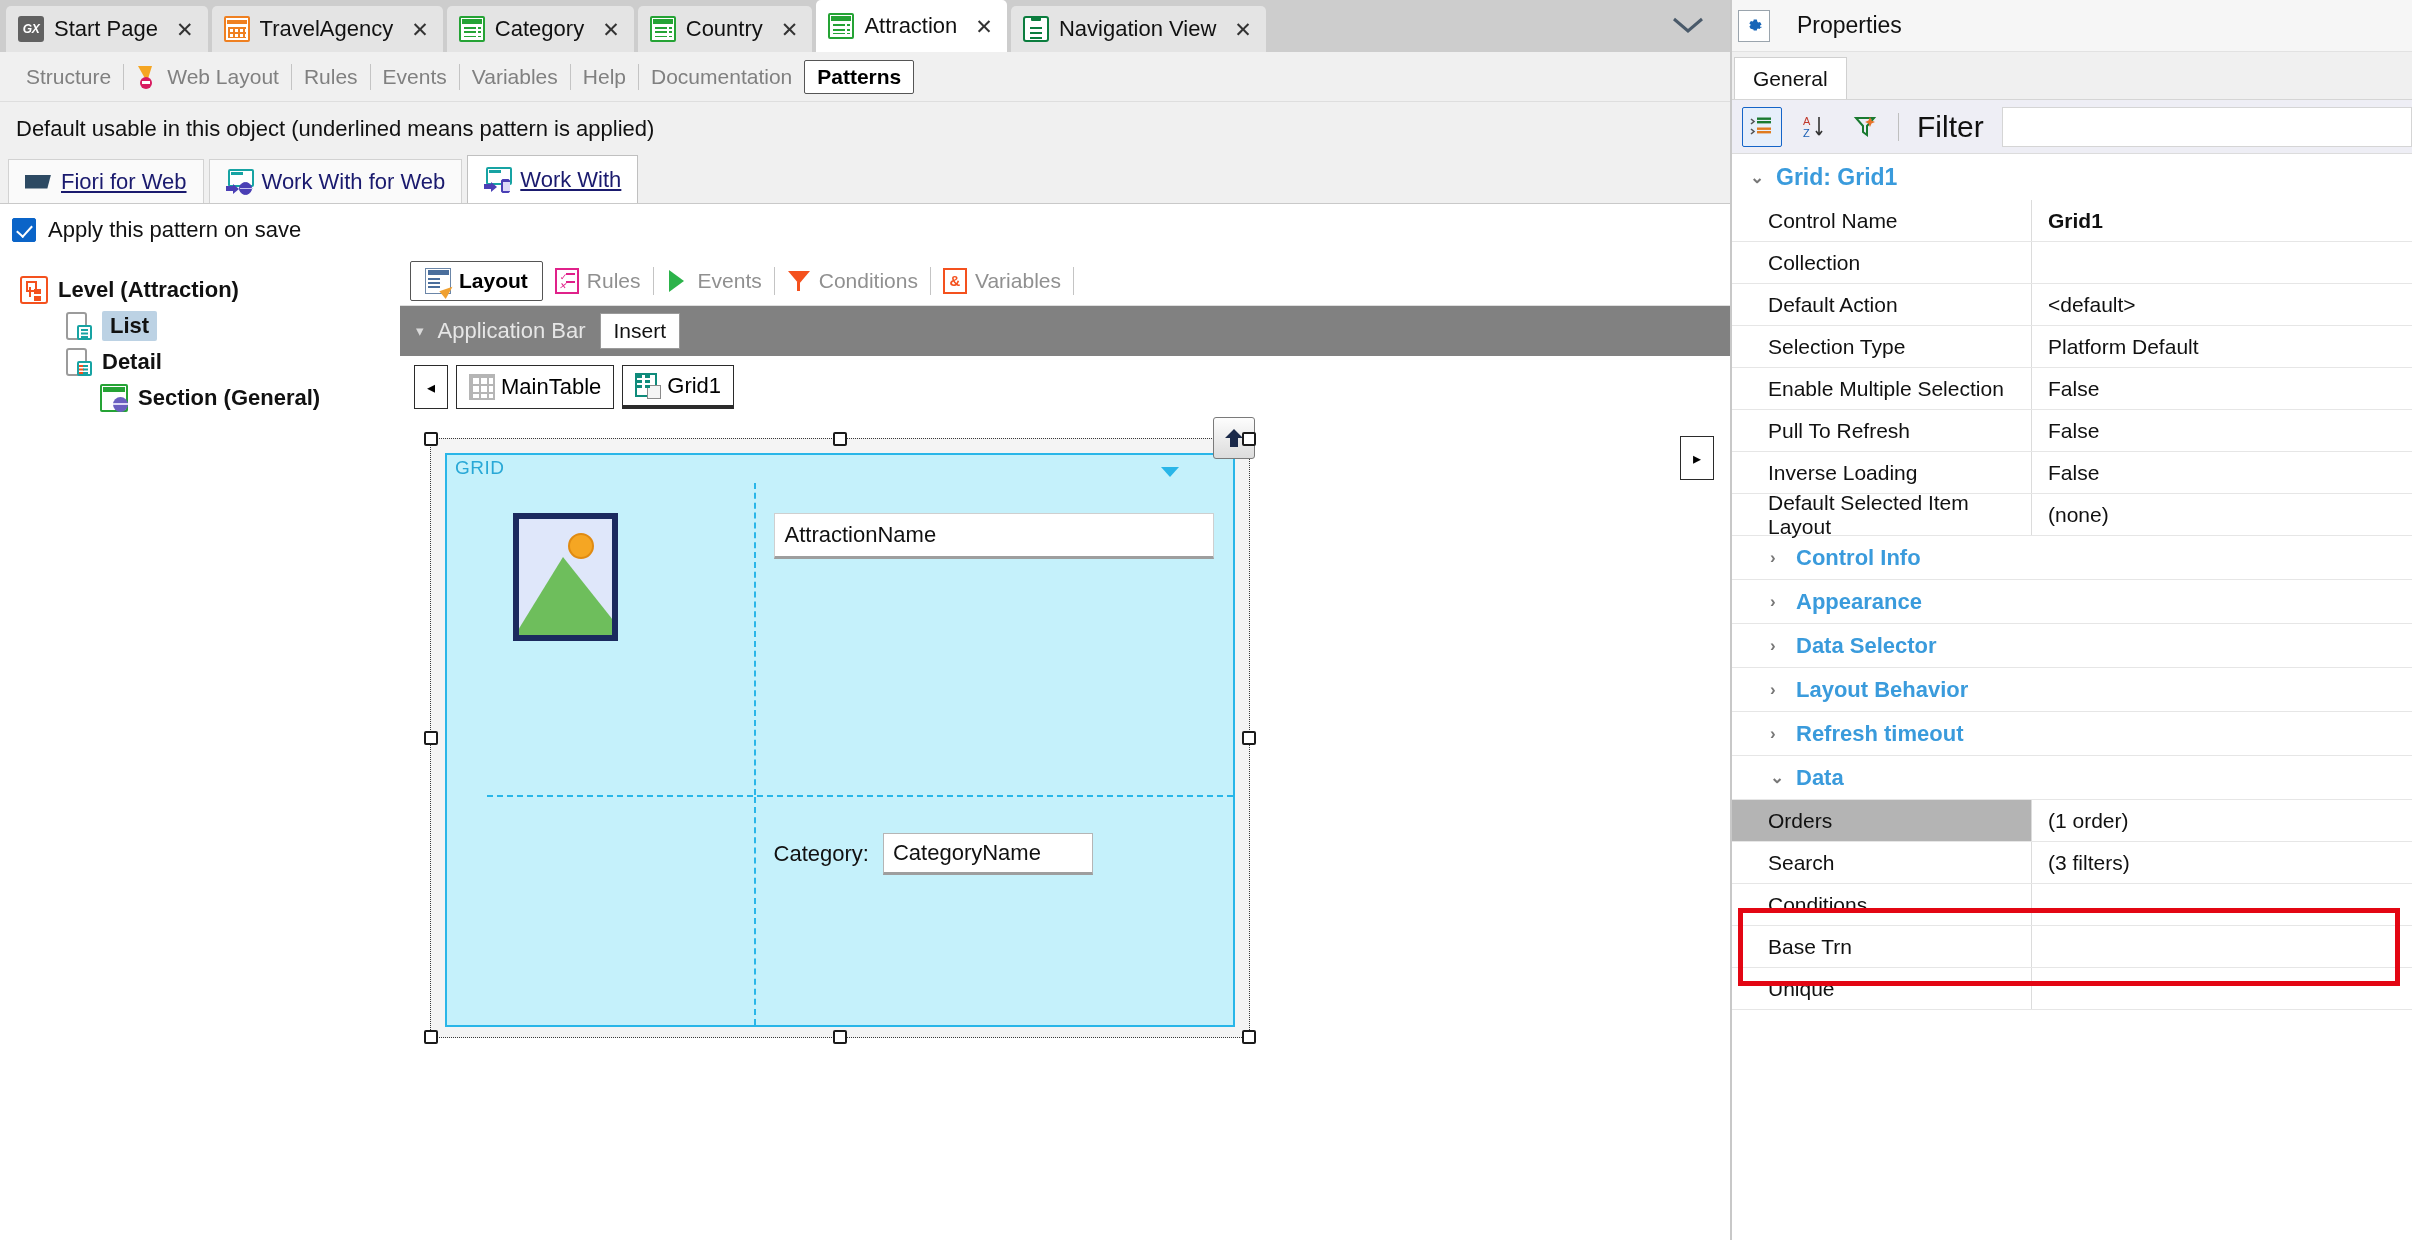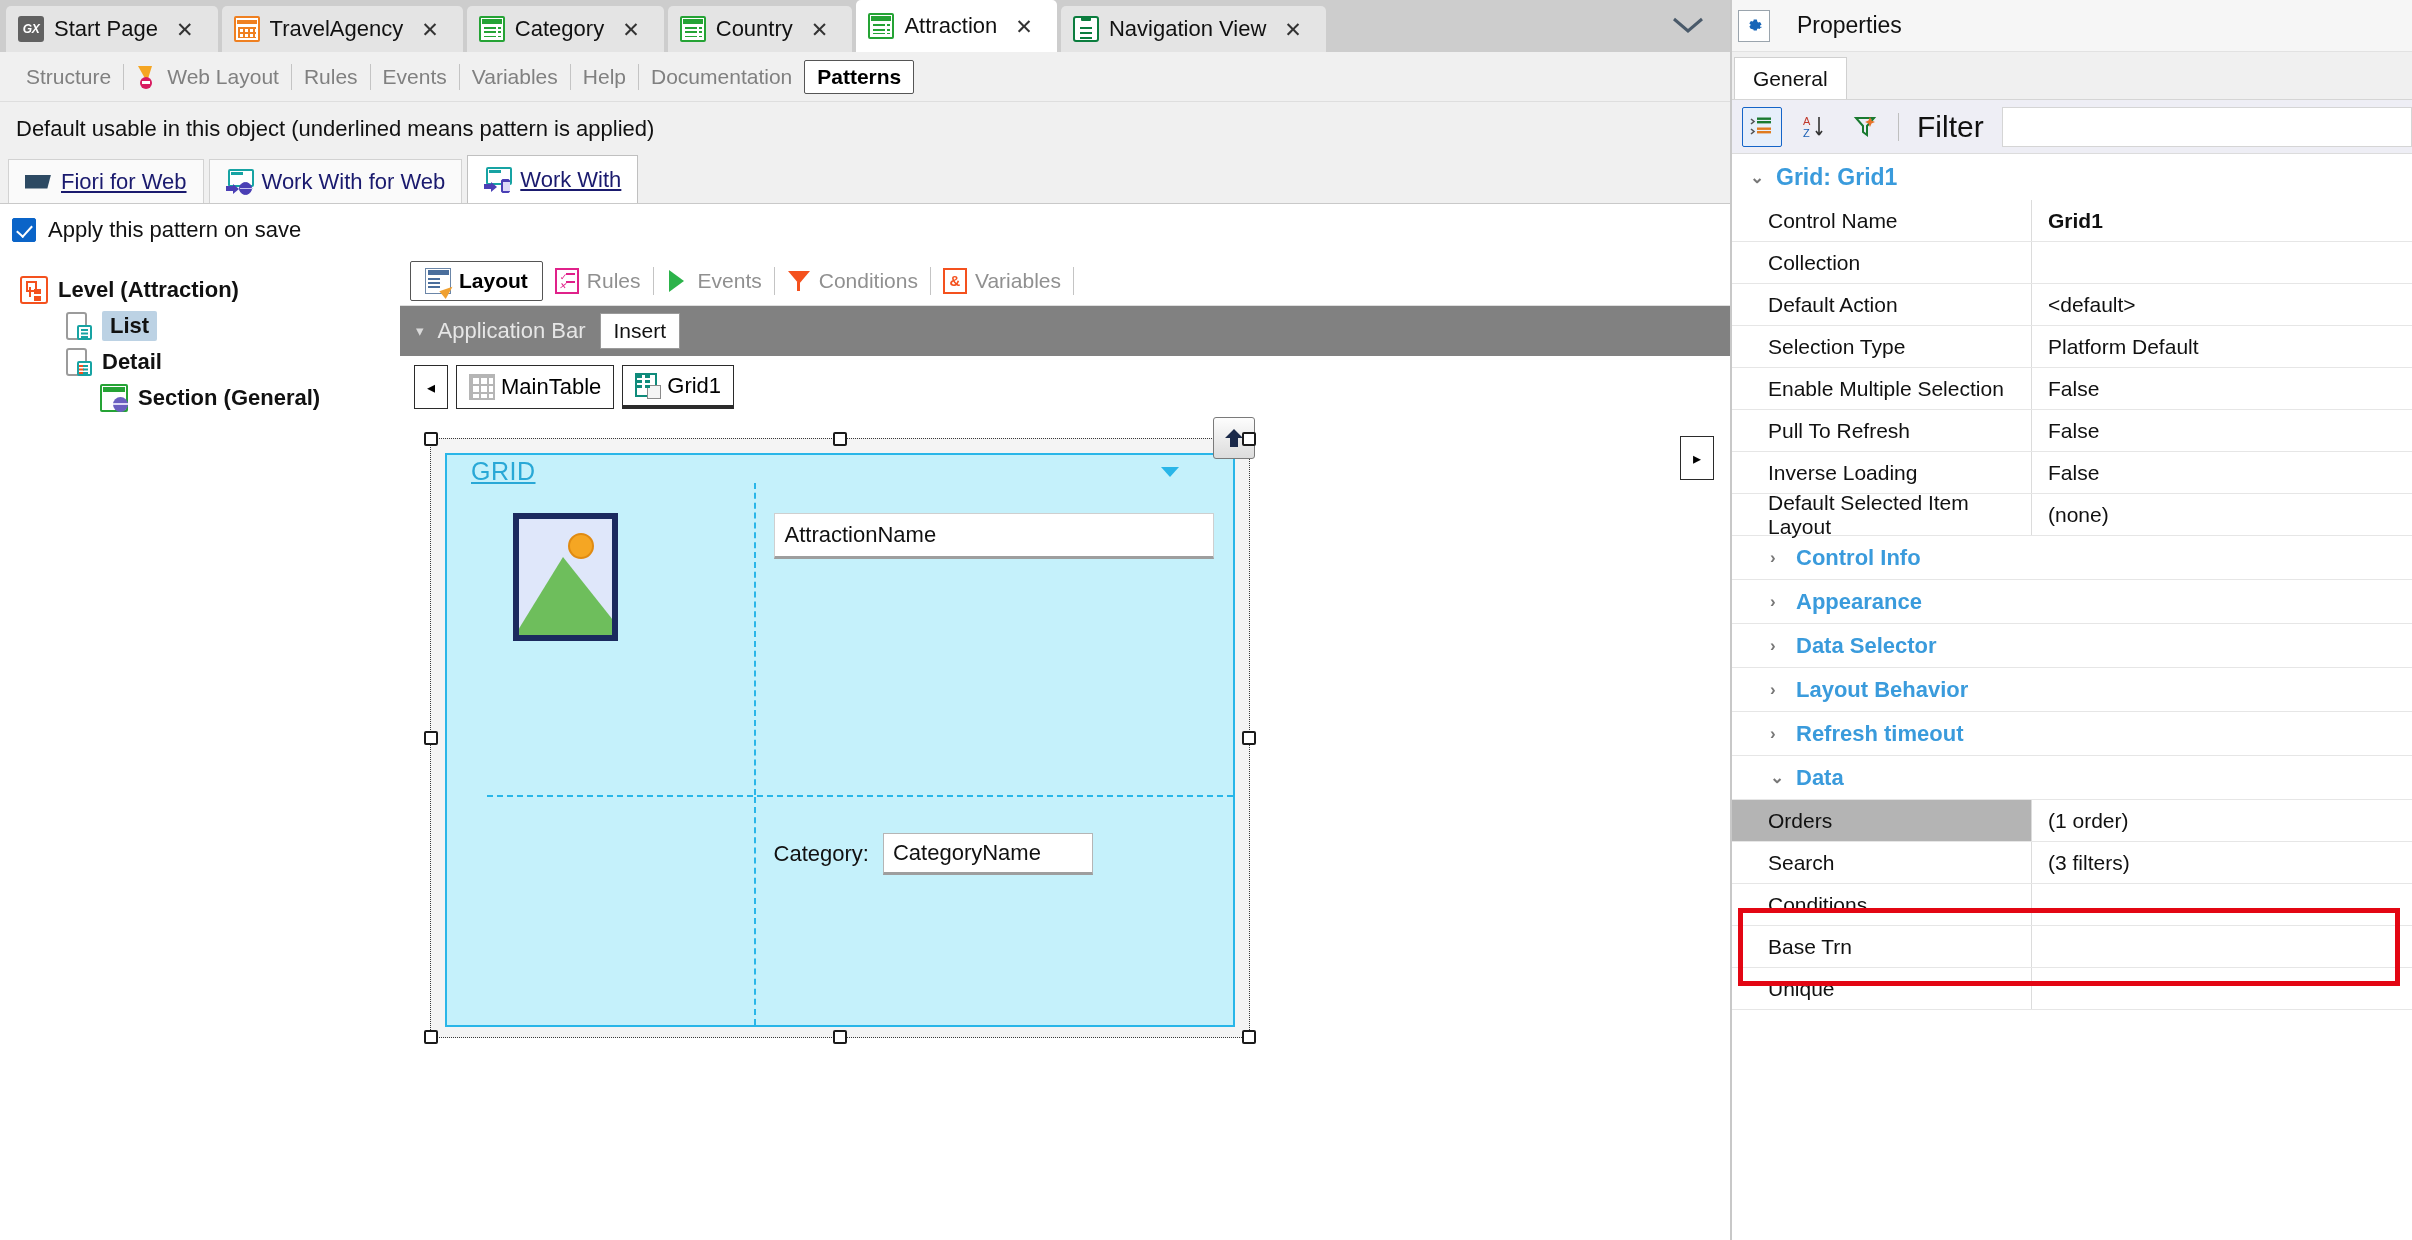"GX" .doc-tab { padding: 0 24px 0 12px -> 0 14px 0 12px }
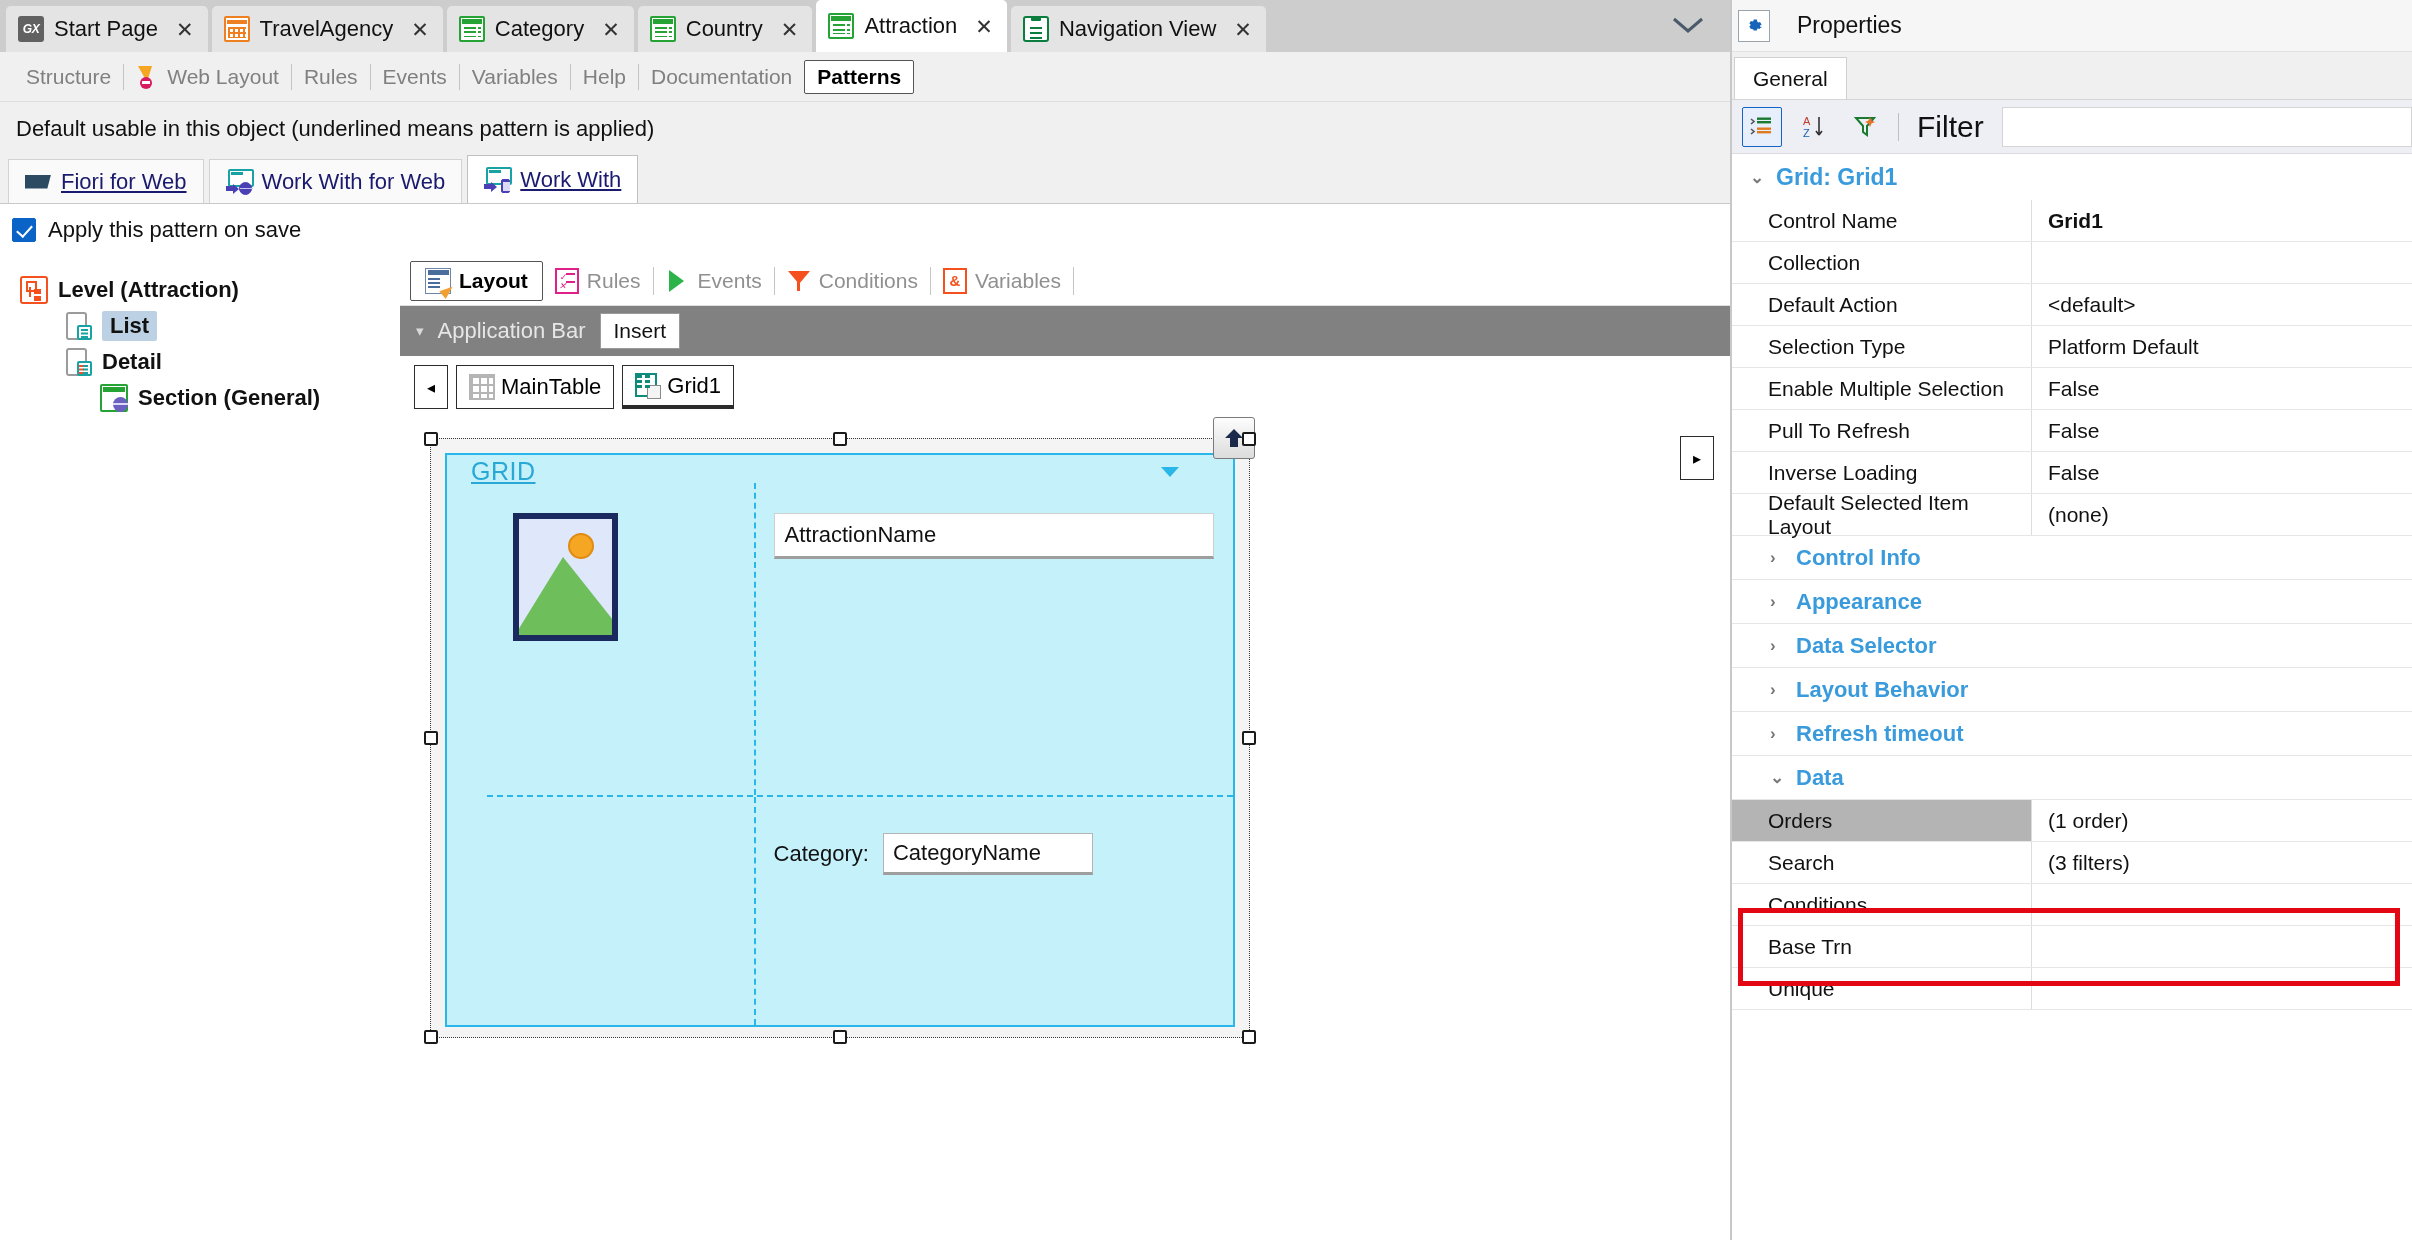"GRID" .grid-label { font-size: 25px -> 19px; left: 24px -> 8px; text-decoration: underline -> none }
